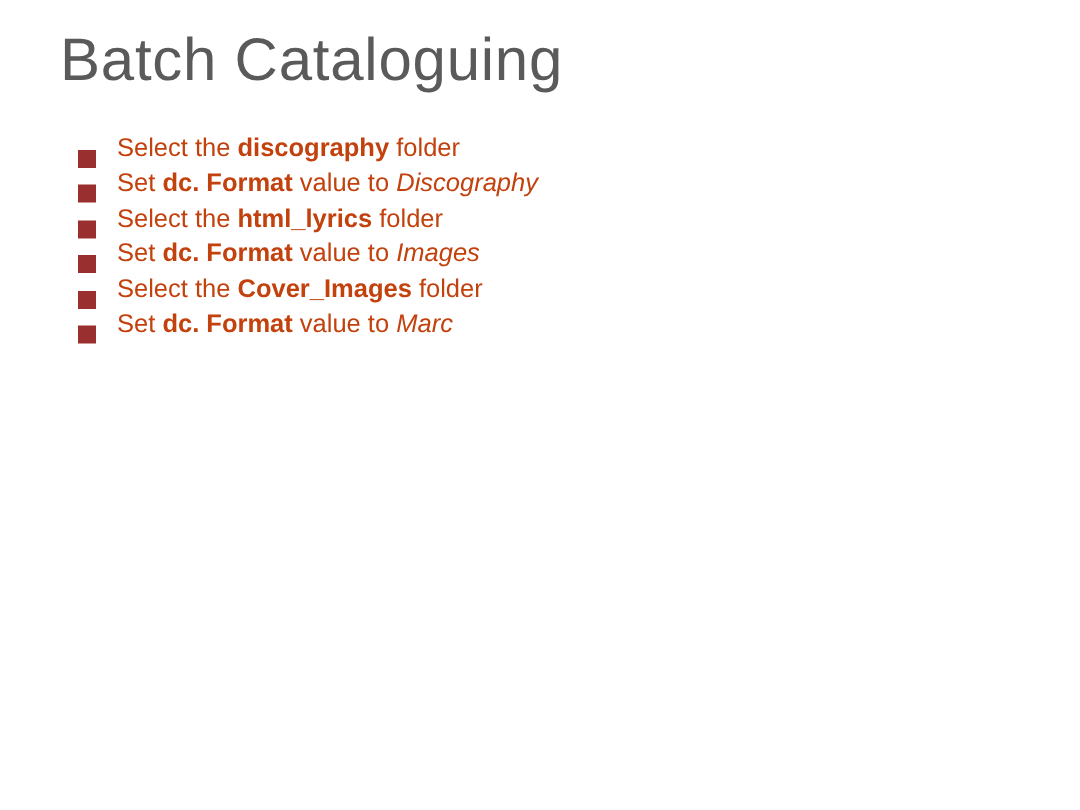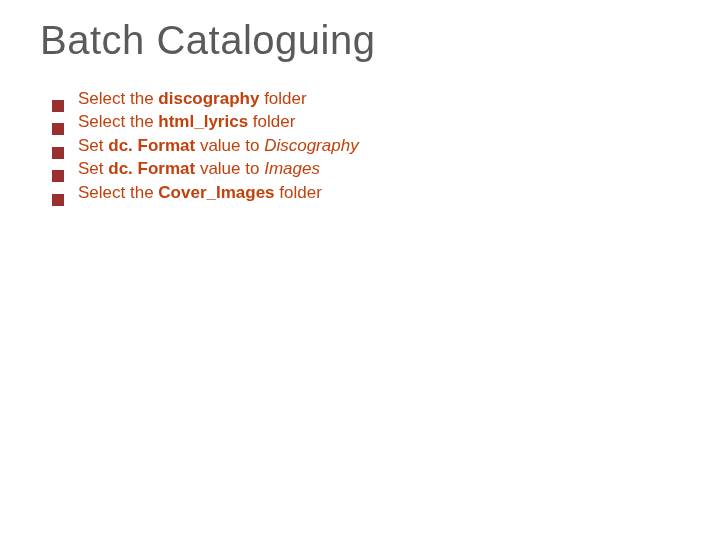"Select the html_lyrics folder" li { order: before "Set dc. Format value to Discography" -> after "Set dc. Format value to Discography" }
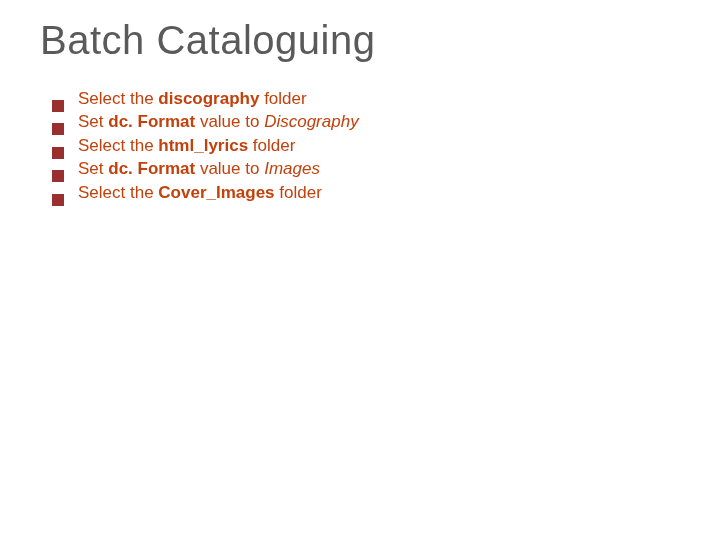"Set dc. Format value to Marc" li { html: none -> <li><span></span><span>Set </span><span>dc. Format</span><span> value to </span><span>Marc</span></li> }
